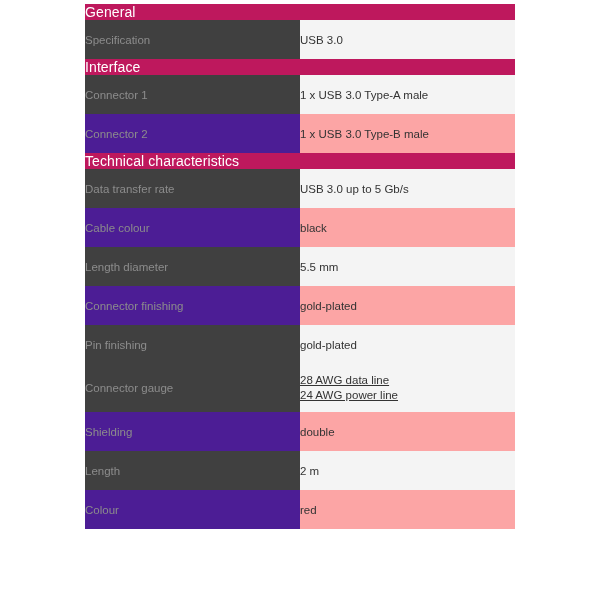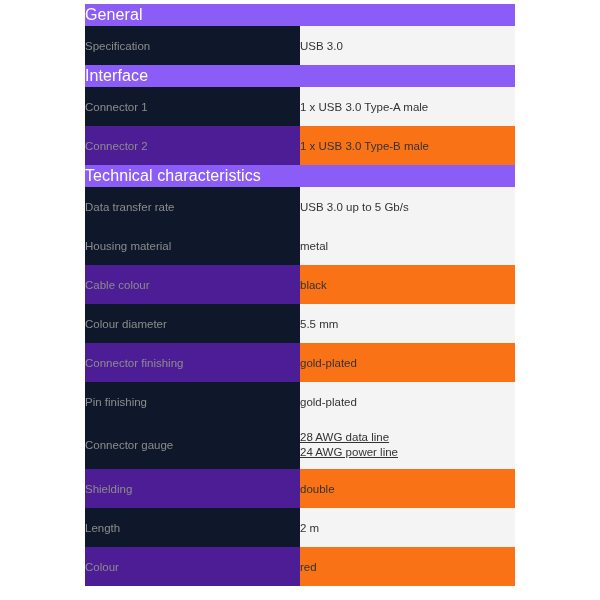"General" .section-row td { background: #8b5cf6 -> #be185d; font-size: 16px -> 14px; height: 22px -> 16px }
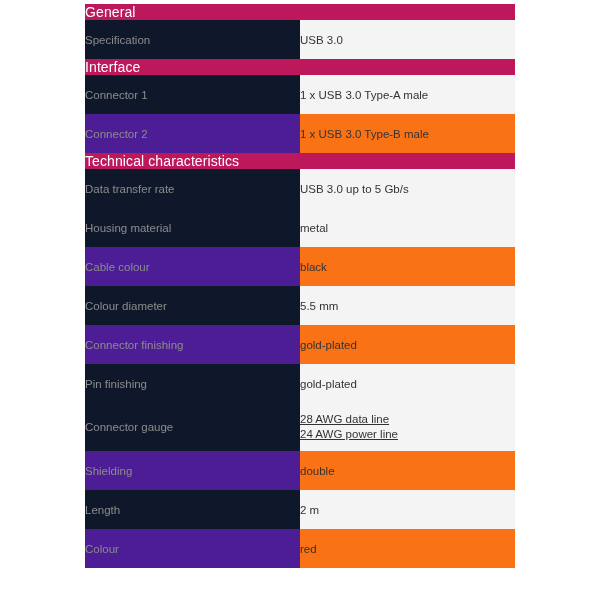"Specification" .data-row.shade-a .label-cell { background: #0f172a -> #404040 }
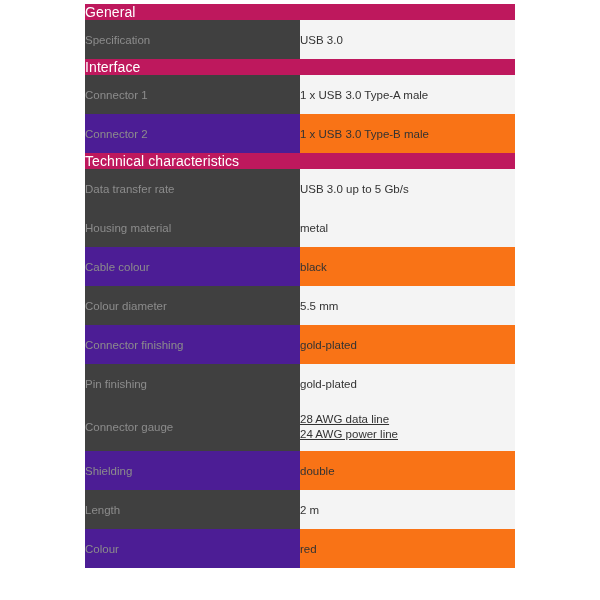"1 x USB 3.0 Type-B" .data-row.shade-b .value-cell { background: #f97316 -> #fca5a5 }
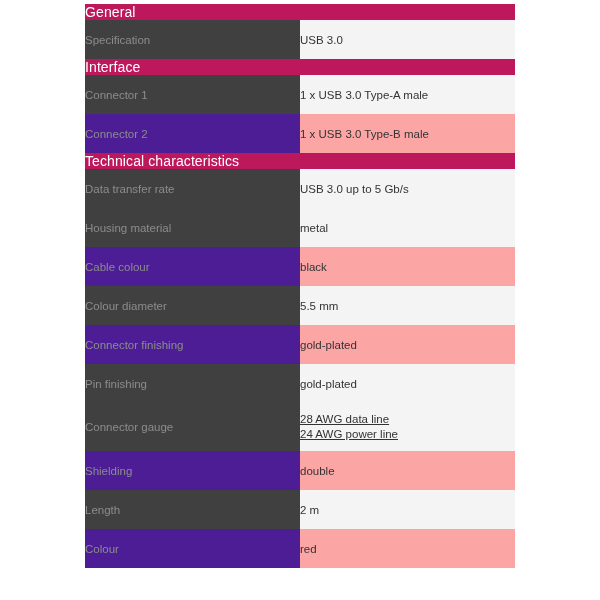"Housing material" tr.data-row { html: <tr> <td>Housing material</td> <td>metal</td> </tr> -> none }
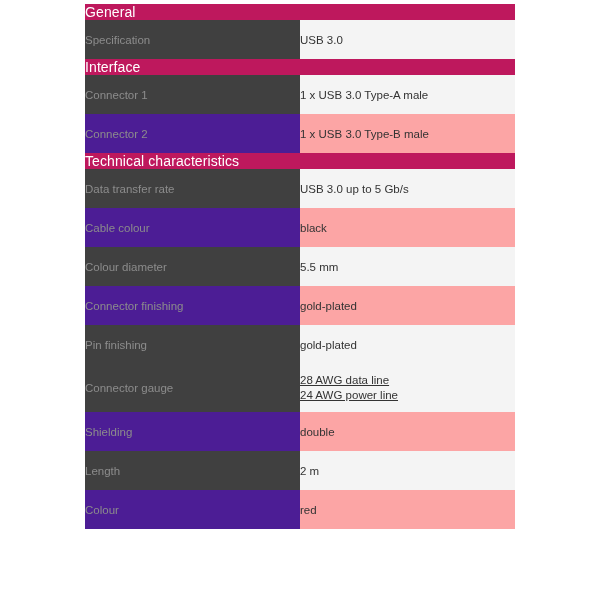"Colour diameter" td.label-cell { text: Colour -> Length }
